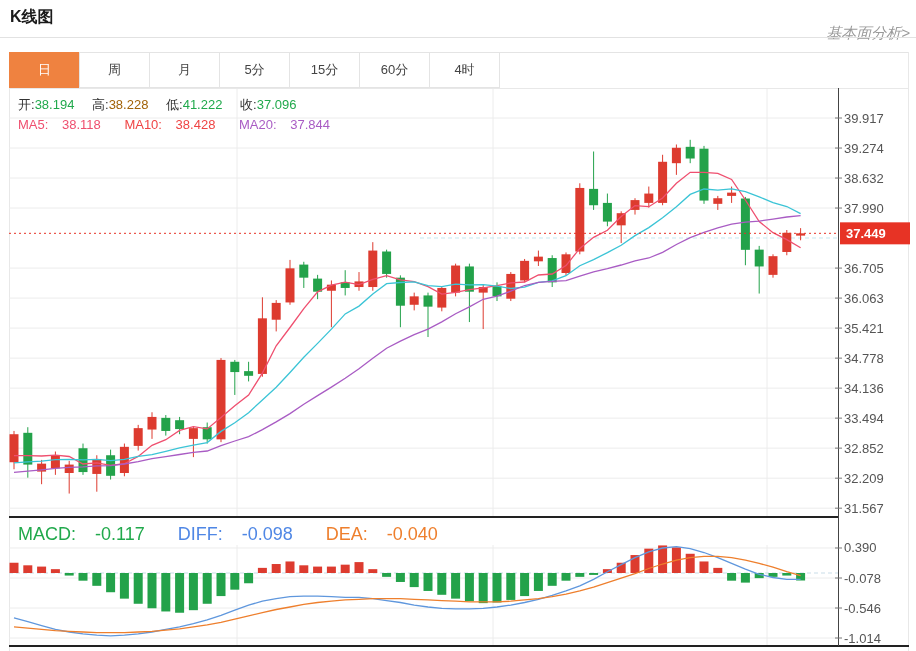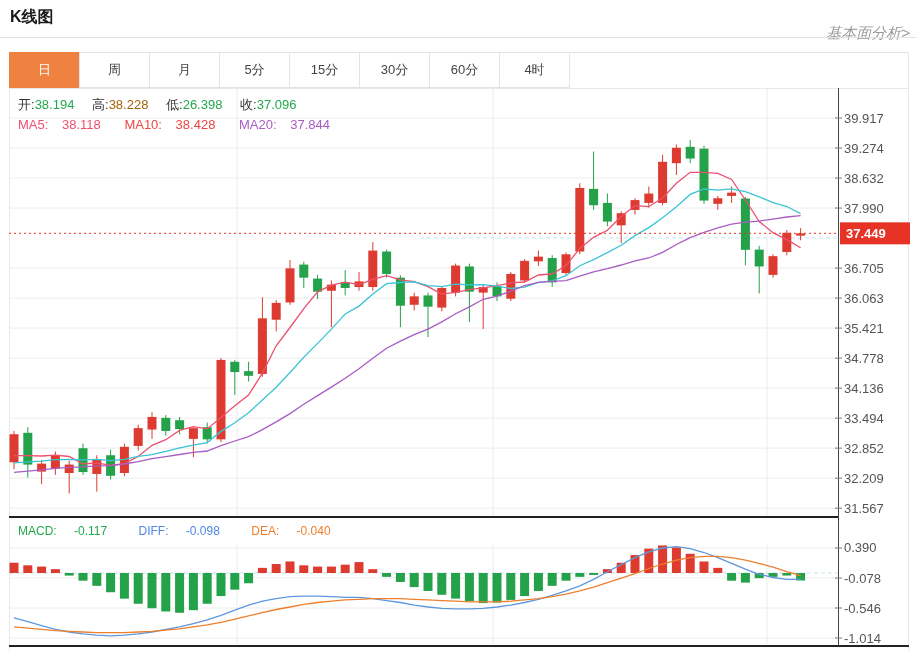"30分" div.tab { html: <div>30分</div> -> none }
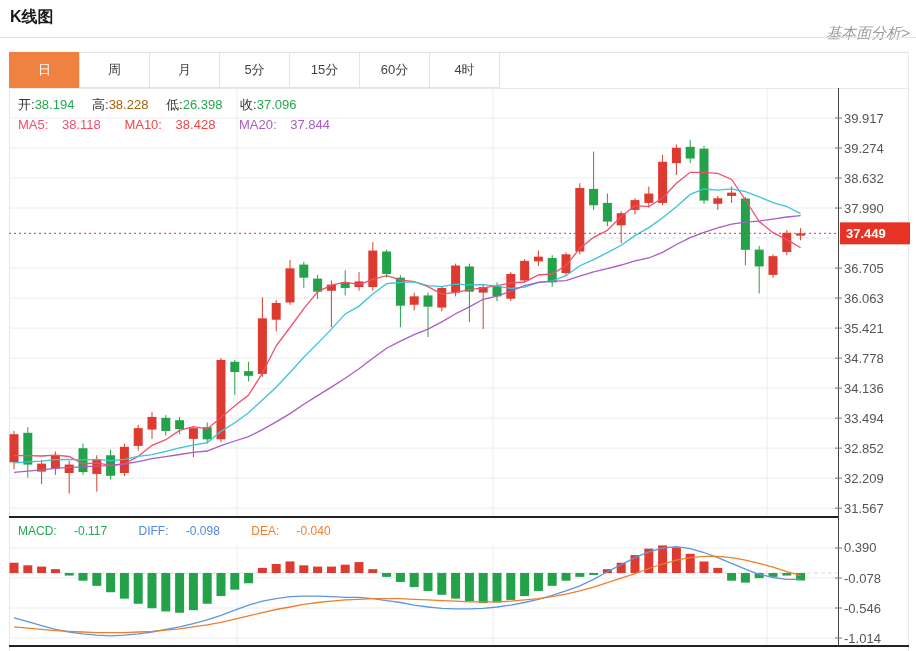"26.398" span.val { text: 26.398 -> 41.222 }
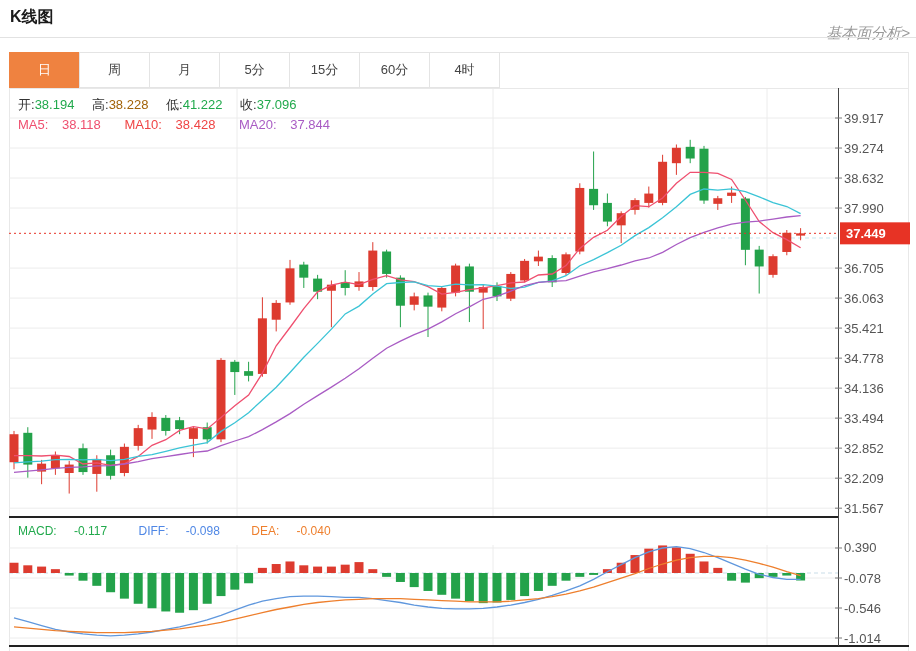"MACD: -0.117 DIFF: -0.098 DEA:" #macd-row { font-size: 12px -> 18px }
